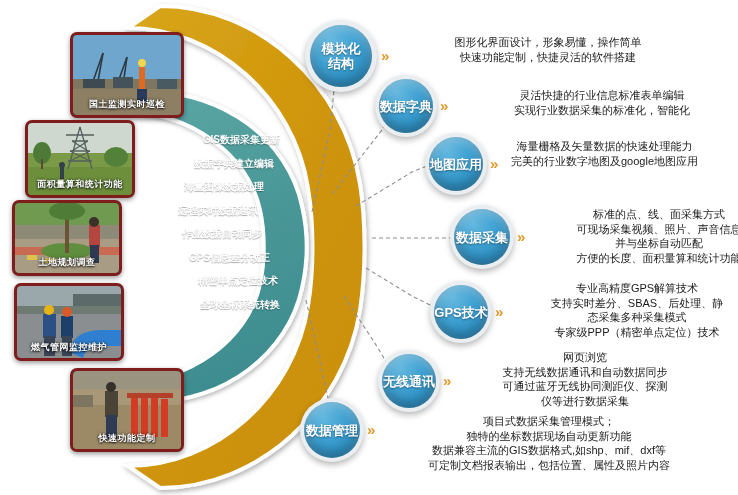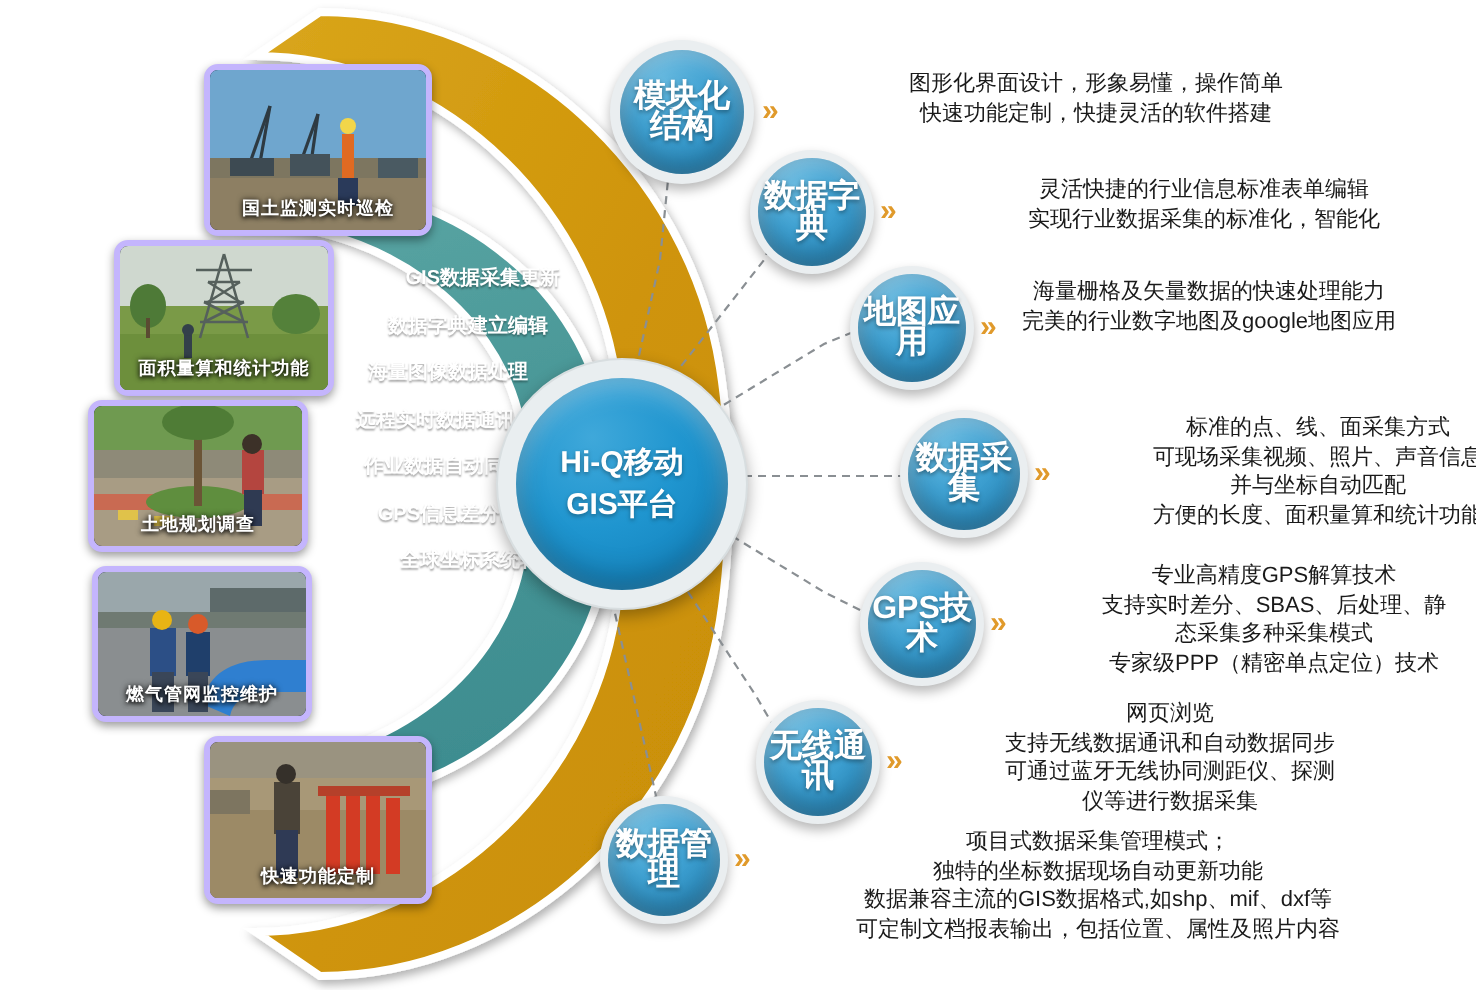"模块化" .bubble-core span { font-size: 16px -> 13px }
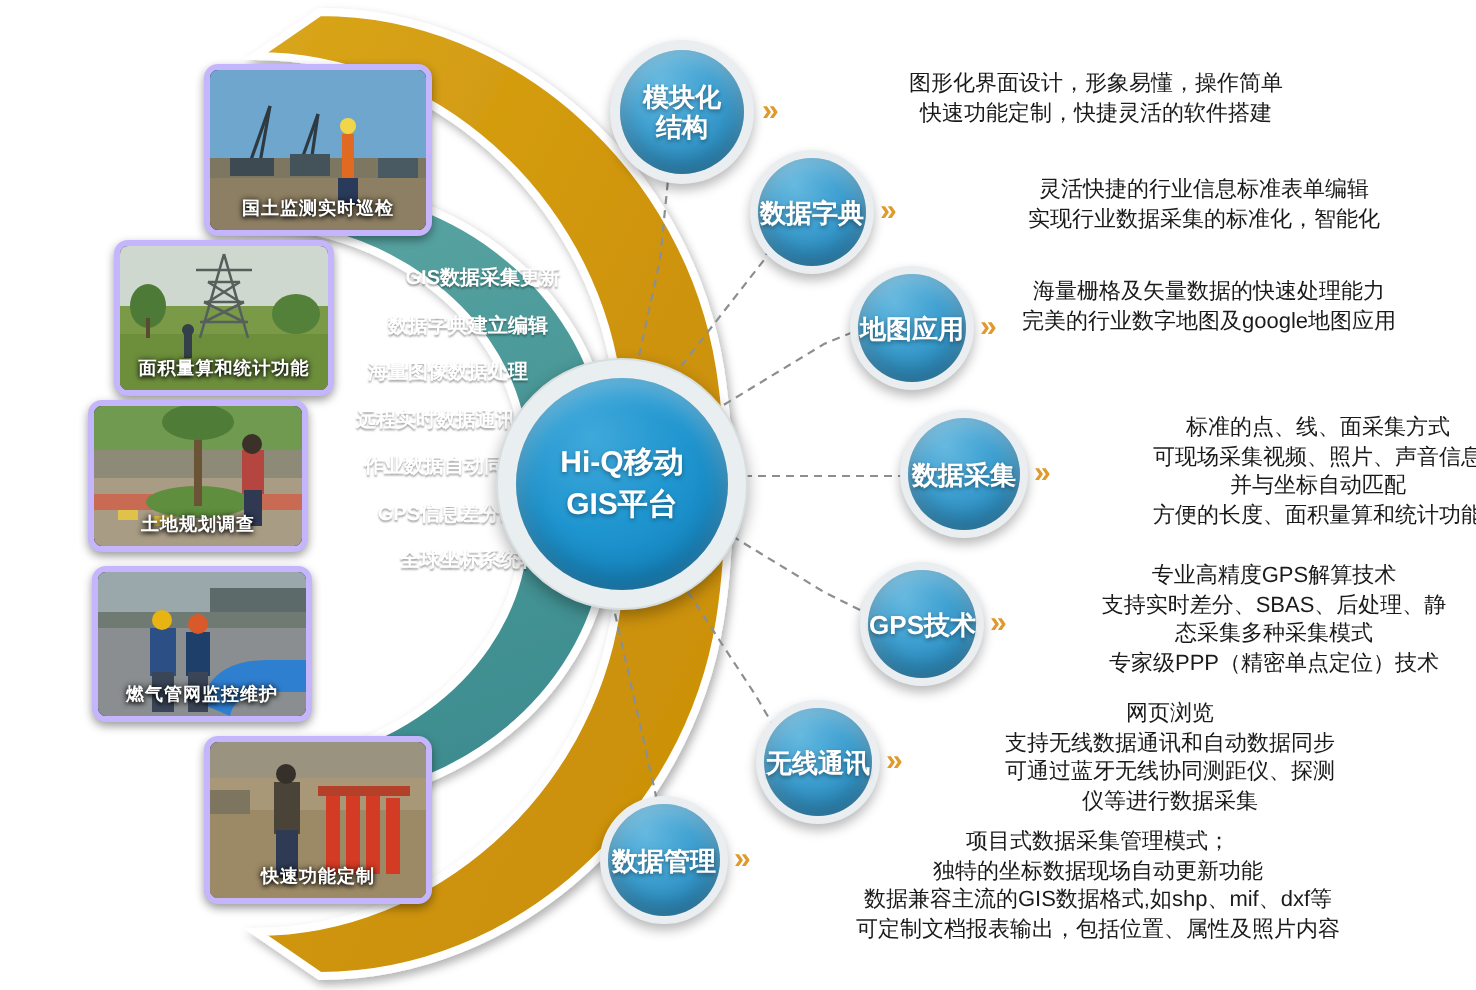"国土监测实时巡检" .photo-card { border: 3px solid #c4b5fd -> 3px solid #7f1d1d; margin-left: 32px -> none }
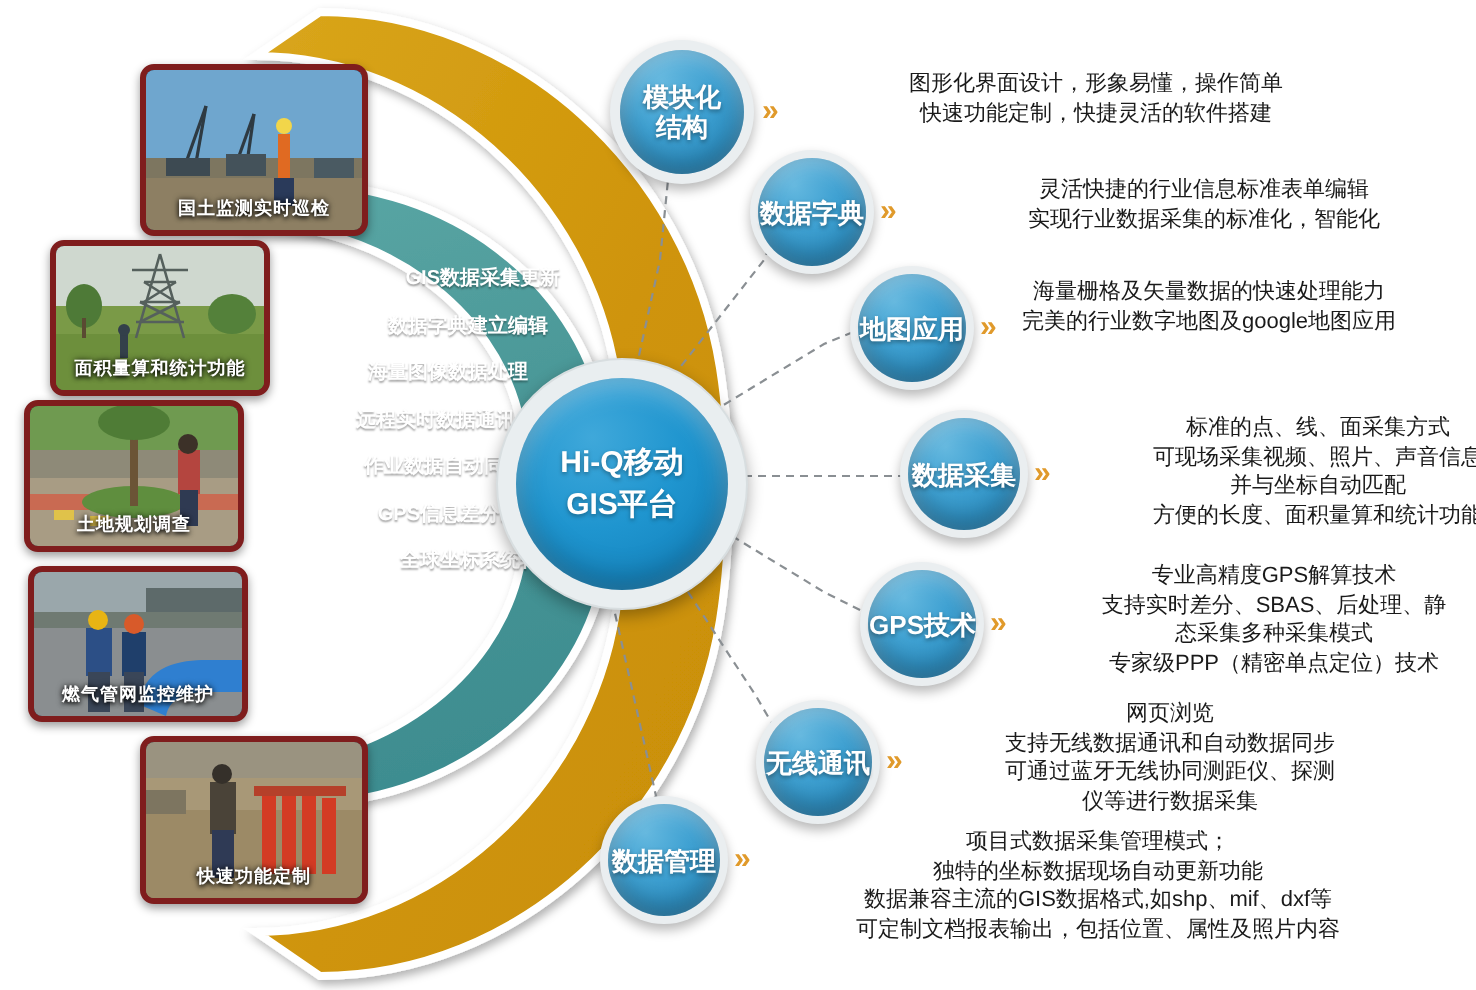"Hi-Q移动" div { html: <div> <div> <span>Hi-Q移动</span> <span>GIS平台</span> </div> </div> -> none }
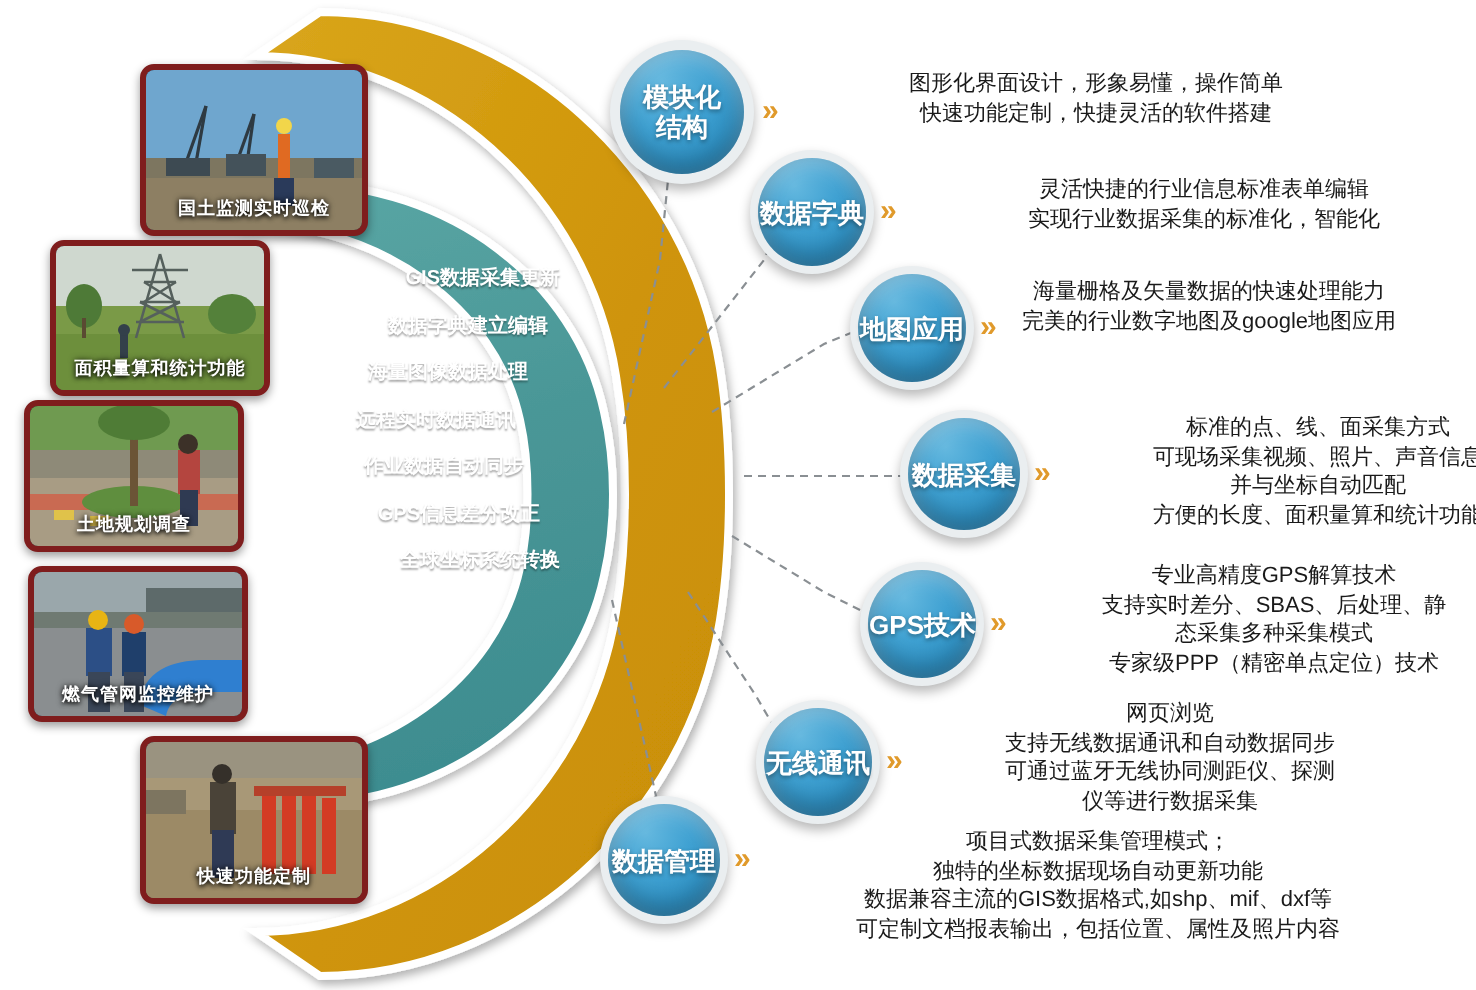"精密单点定位技术" div.feat { html: none -> <div>精密单点定位技术</div> }
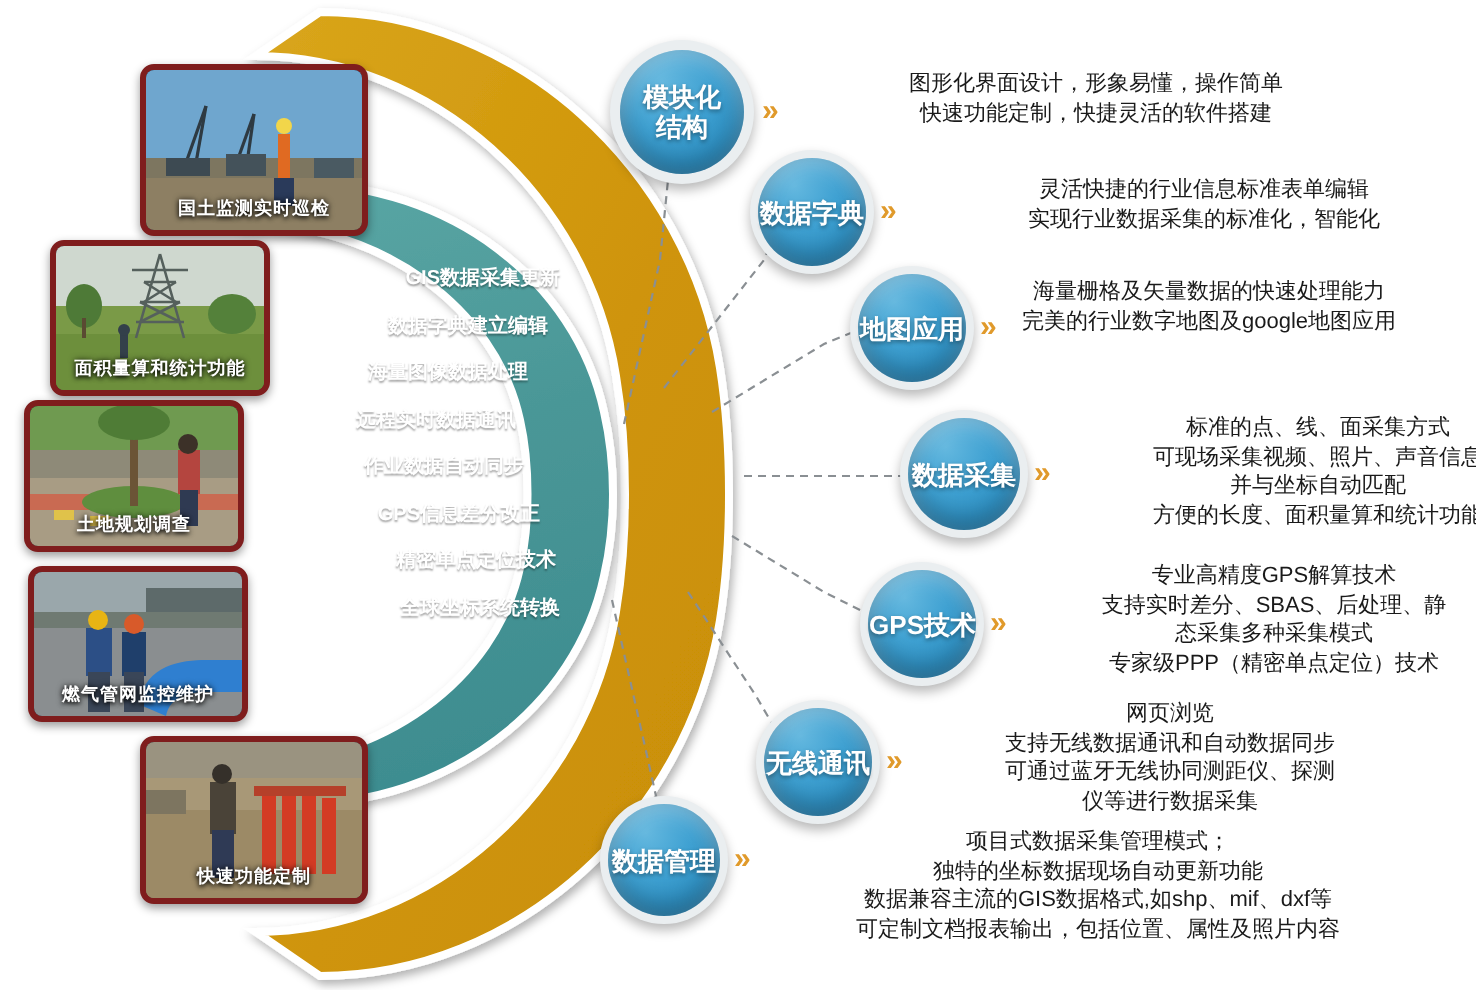"GPS技术" div.bubble-core { justify-content: flex-end -> none }
